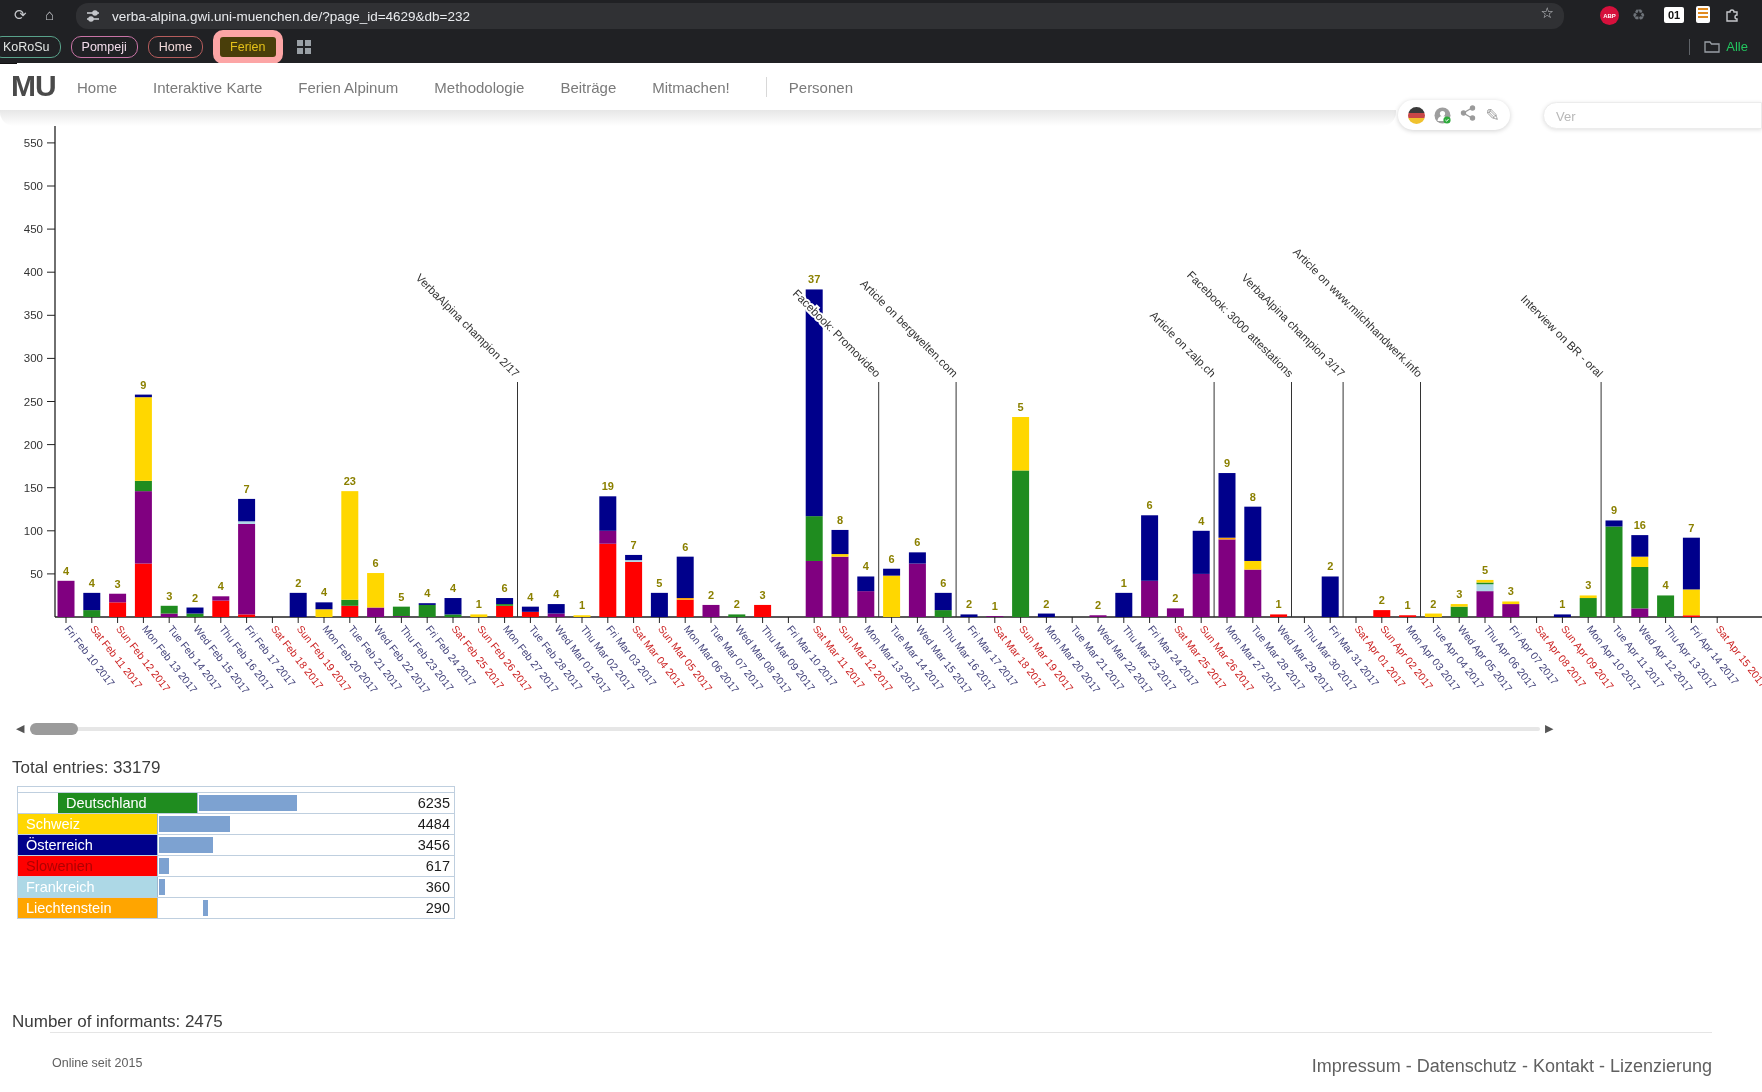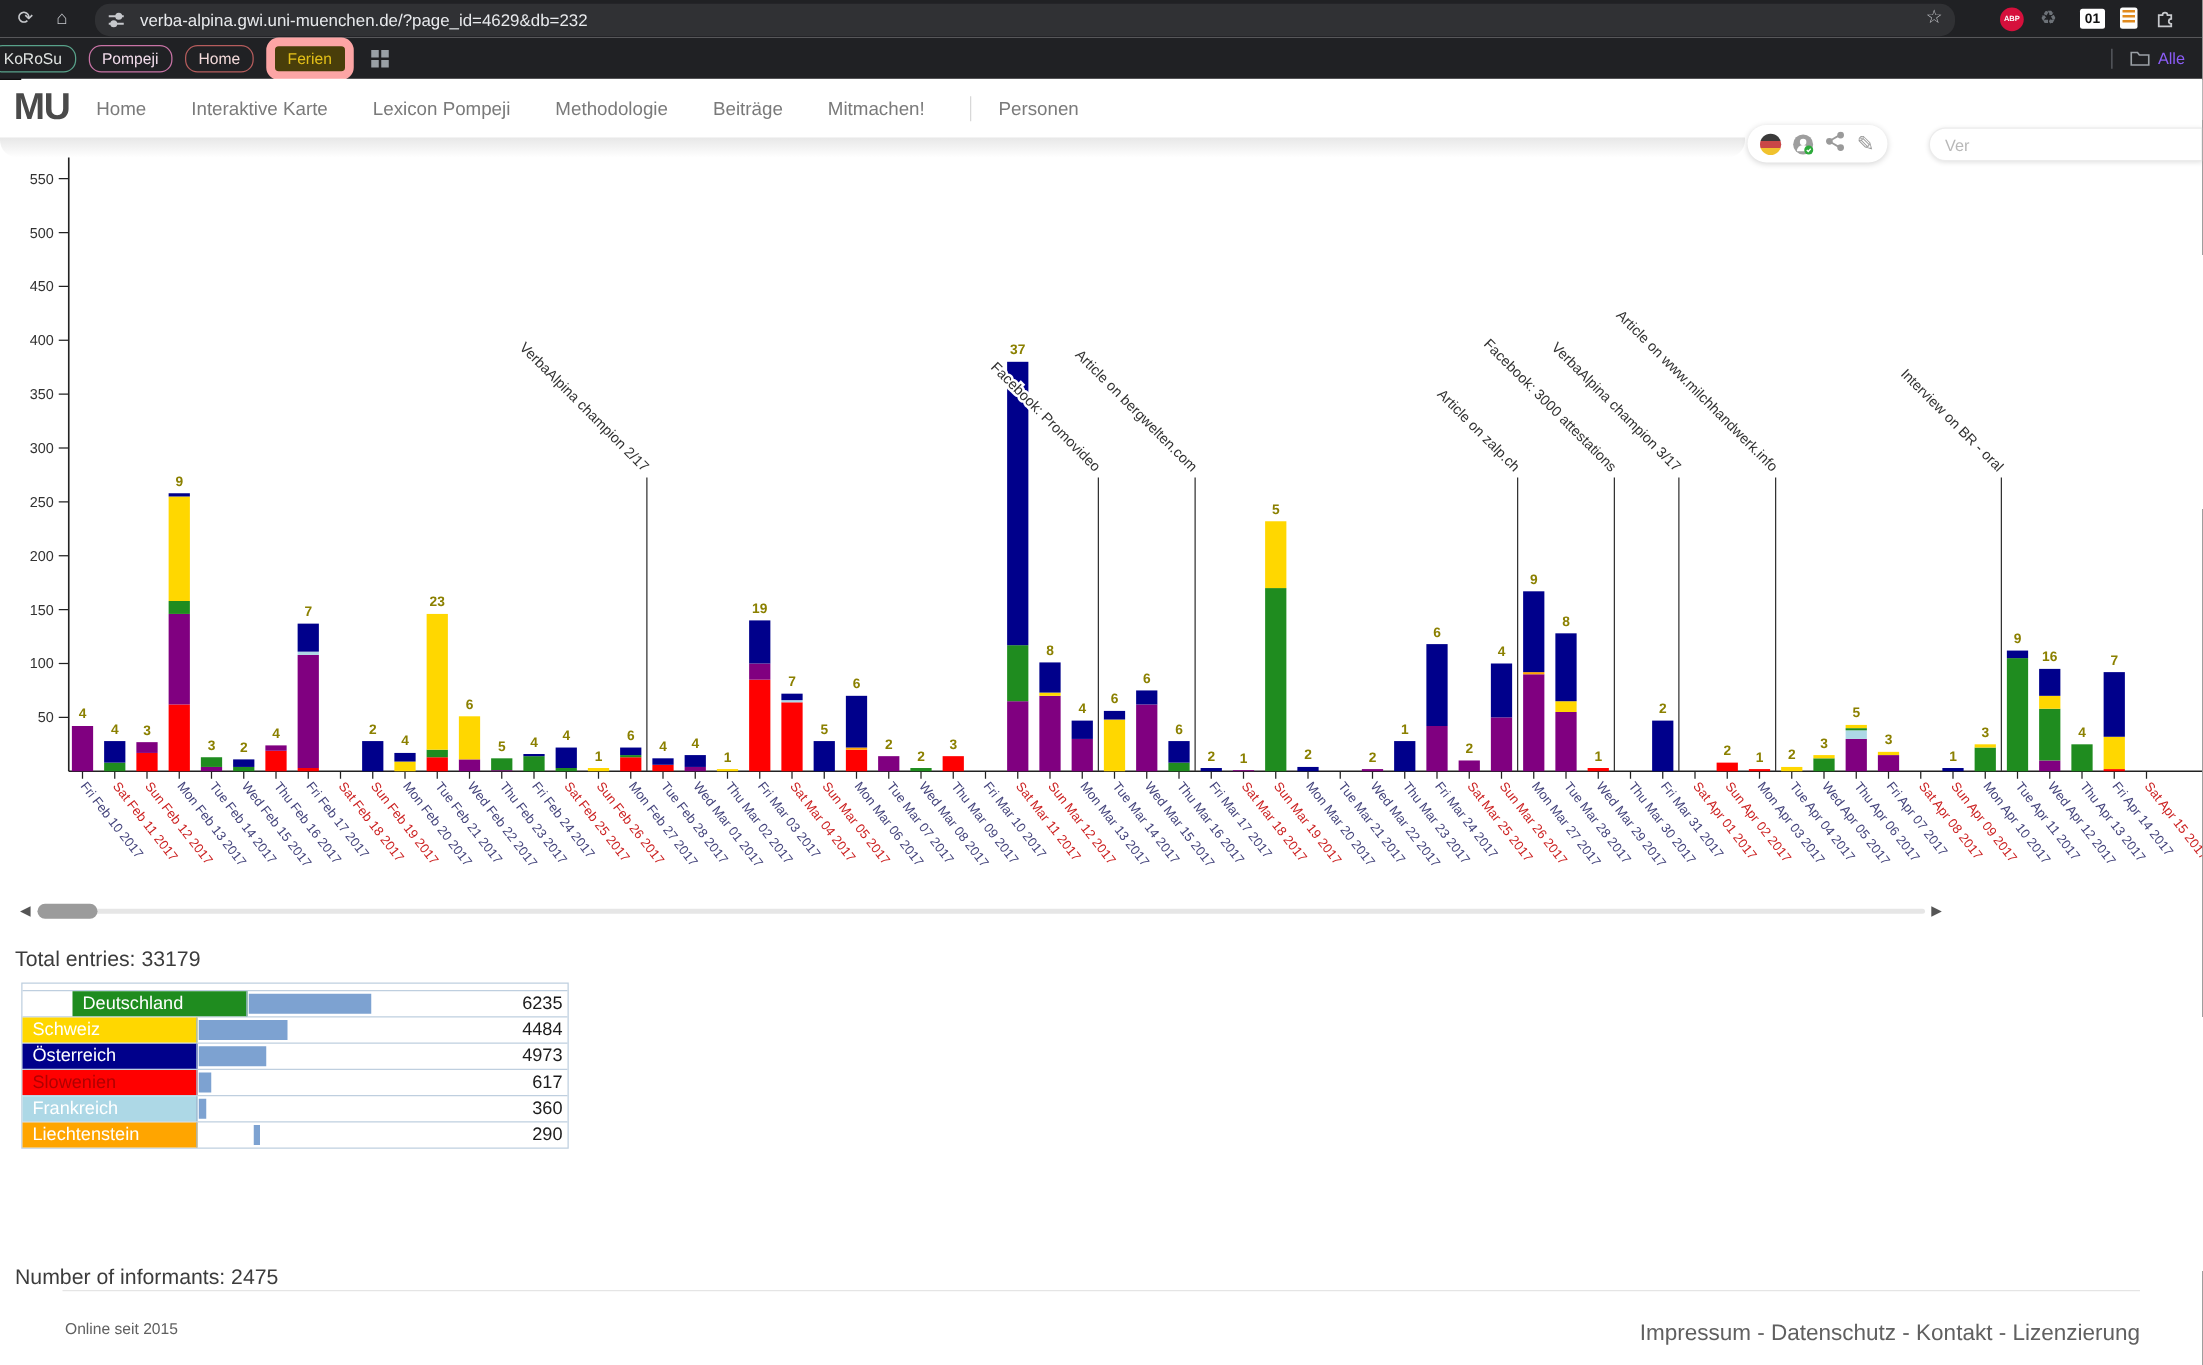"Alle" .book-right { color: #8b5cf6 -> #22c55e }
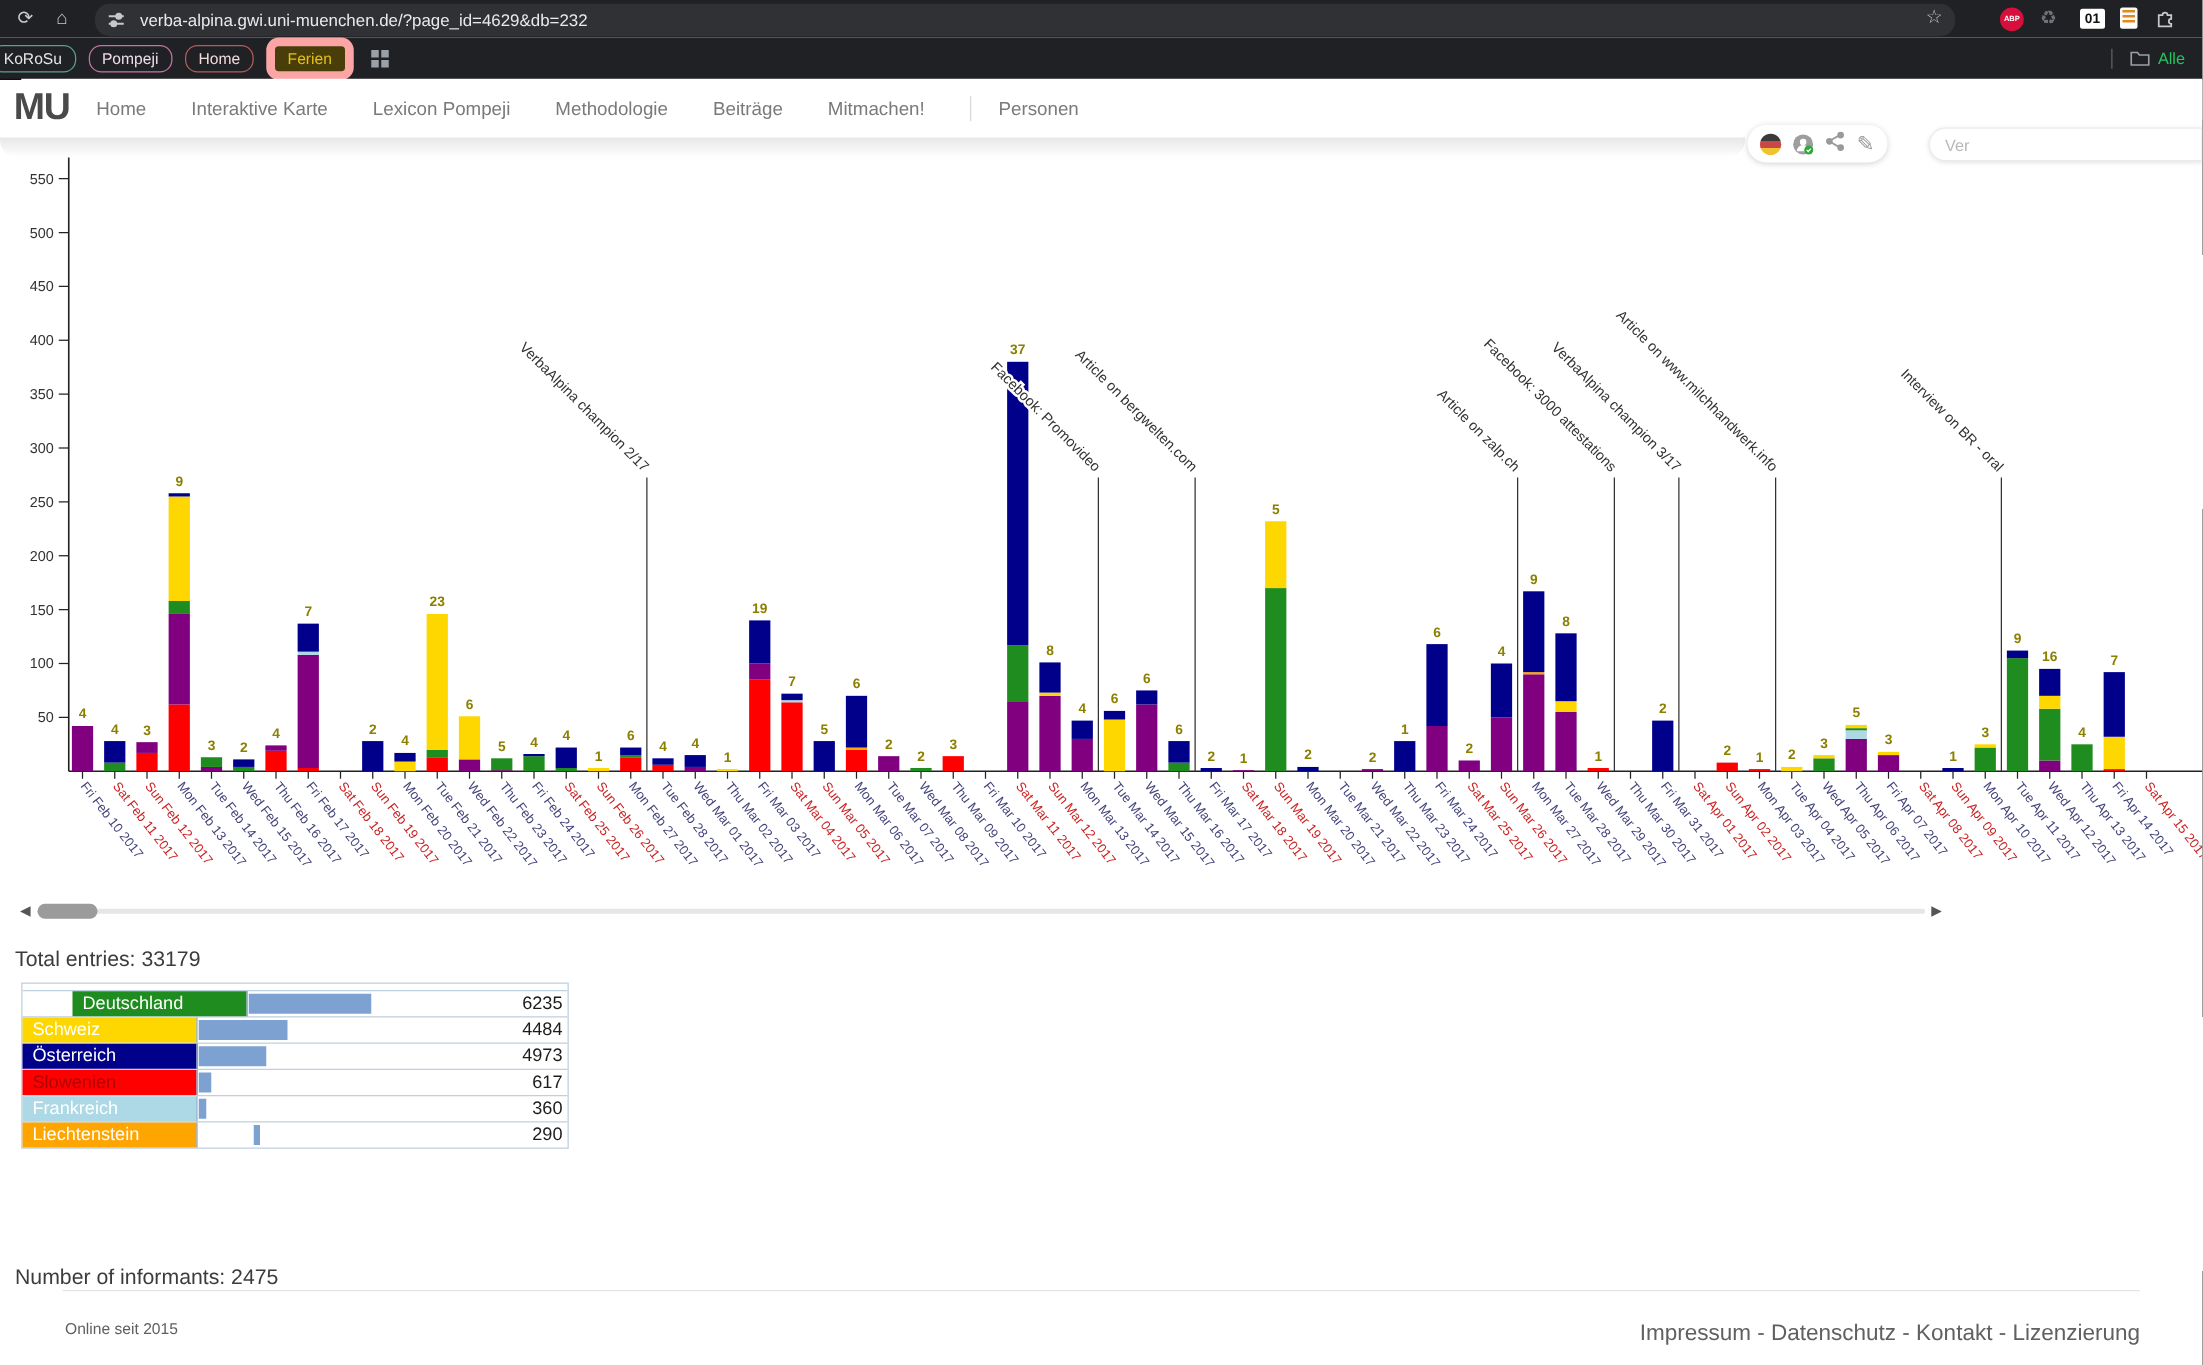"Lexicon Pompeji" span.menu-item { text: Lexicon Pompeji -> Ferien Alpinum }
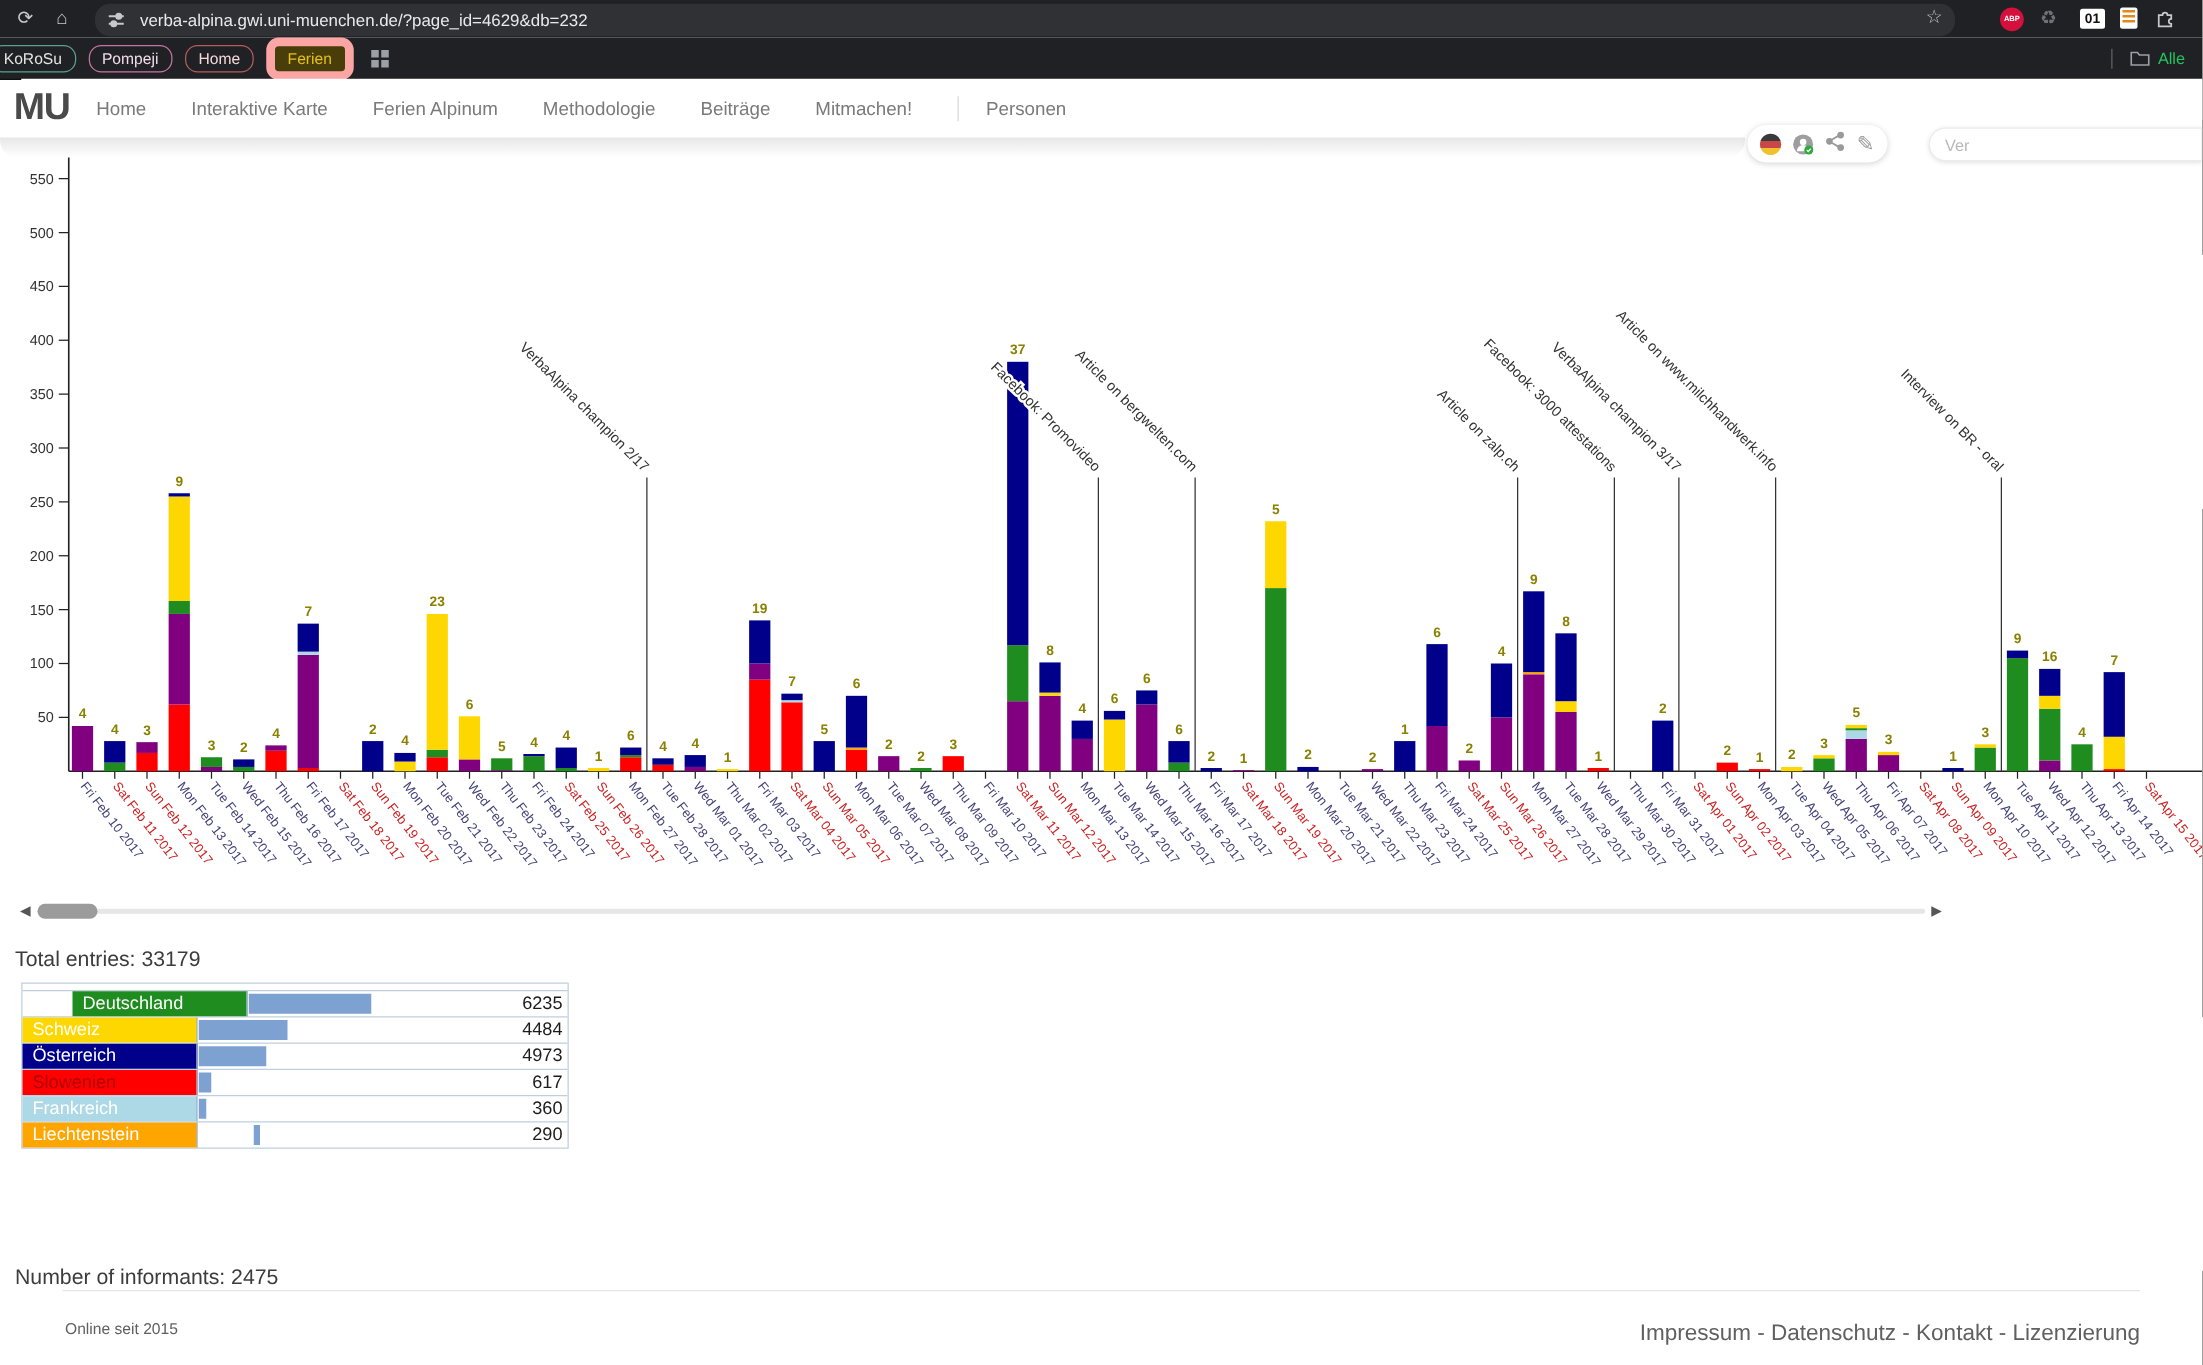"4973" span.t-val { text: 4973 -> 3456 }
